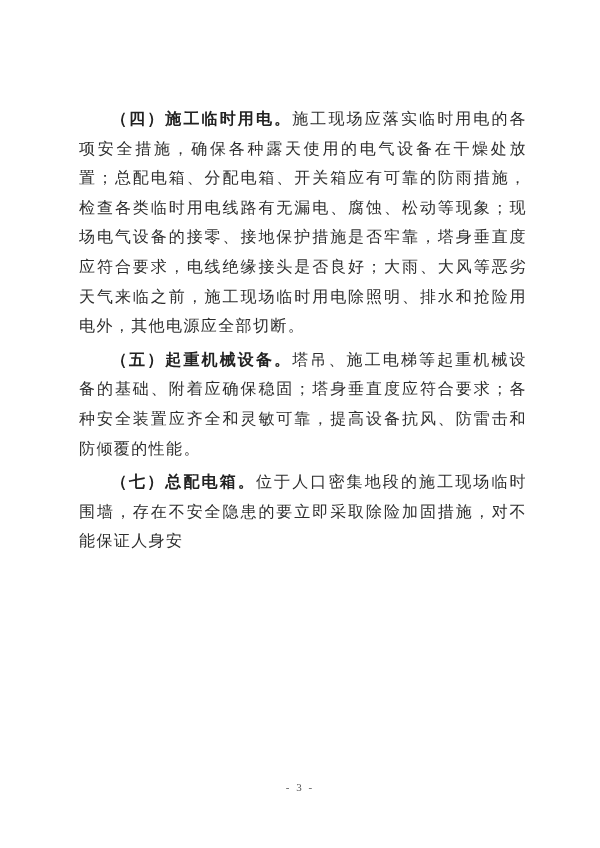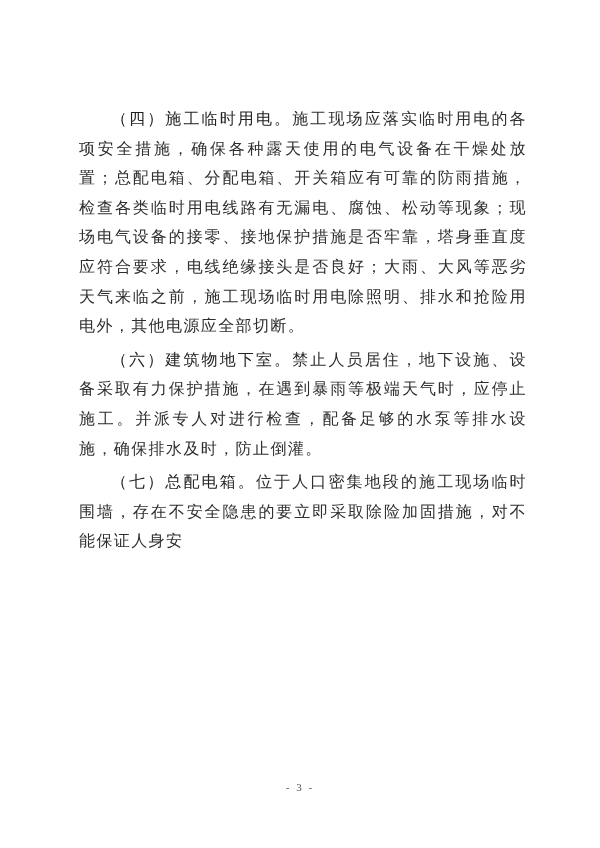"（四）施工临时用电。" .para strong { font-weight: 400 -> 700 }
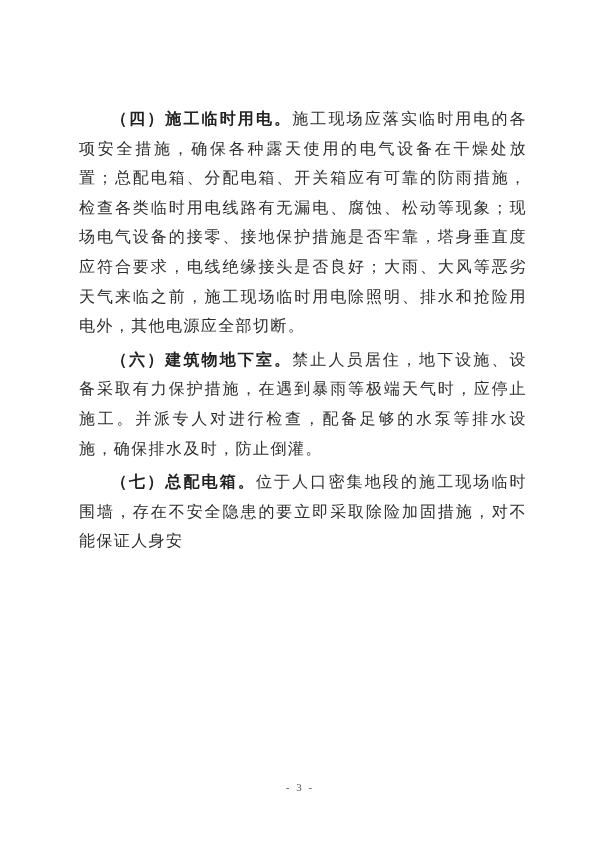"（五）起重机械设备。塔吊、施工电梯等起重机械设备的基础、附着应确保稳固；塔身垂直" p.para { html: none -> <p><strong>（五）起重机械设备。</strong><span>塔吊、施工电梯等起重机械设备的基础、附着应确保稳固；塔身垂直度应符合要求；各种安全装置应齐全和灵敏可靠，提高设备抗风、防雷击和防倾覆的性能。</span></p> }
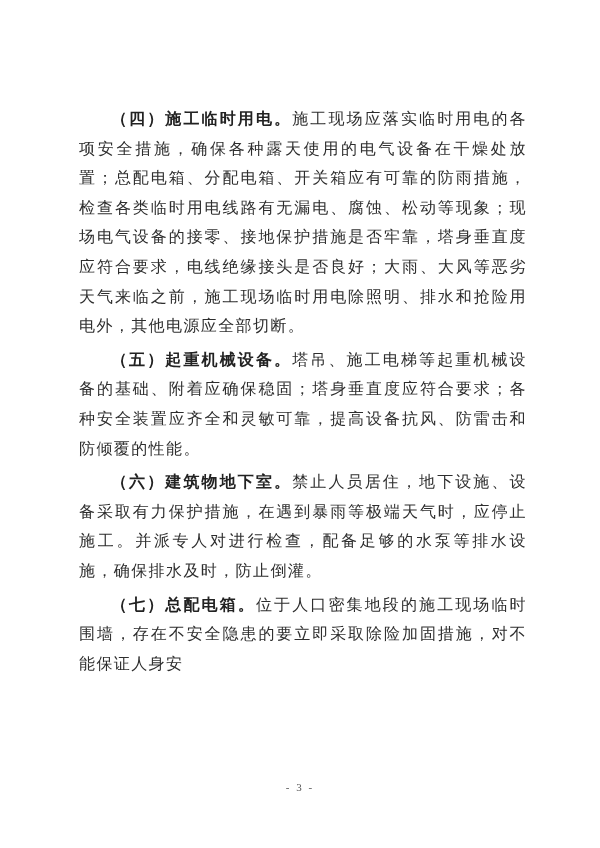"（六）建筑物地下室。禁止人员居住，地下设施、设备采取有力保护措施，在遇到暴雨等极" p.para { html: <p><strong>（六）建筑物地下室。</strong><span>禁止人员居住，地下设施、设备采取有力保护措施，在遇到暴雨等极端天气时，应停止施工。并派专人对进行检查，配备足够的水泵等排水设施，确保排水及时，防止倒灌。</span></p> -> none }
